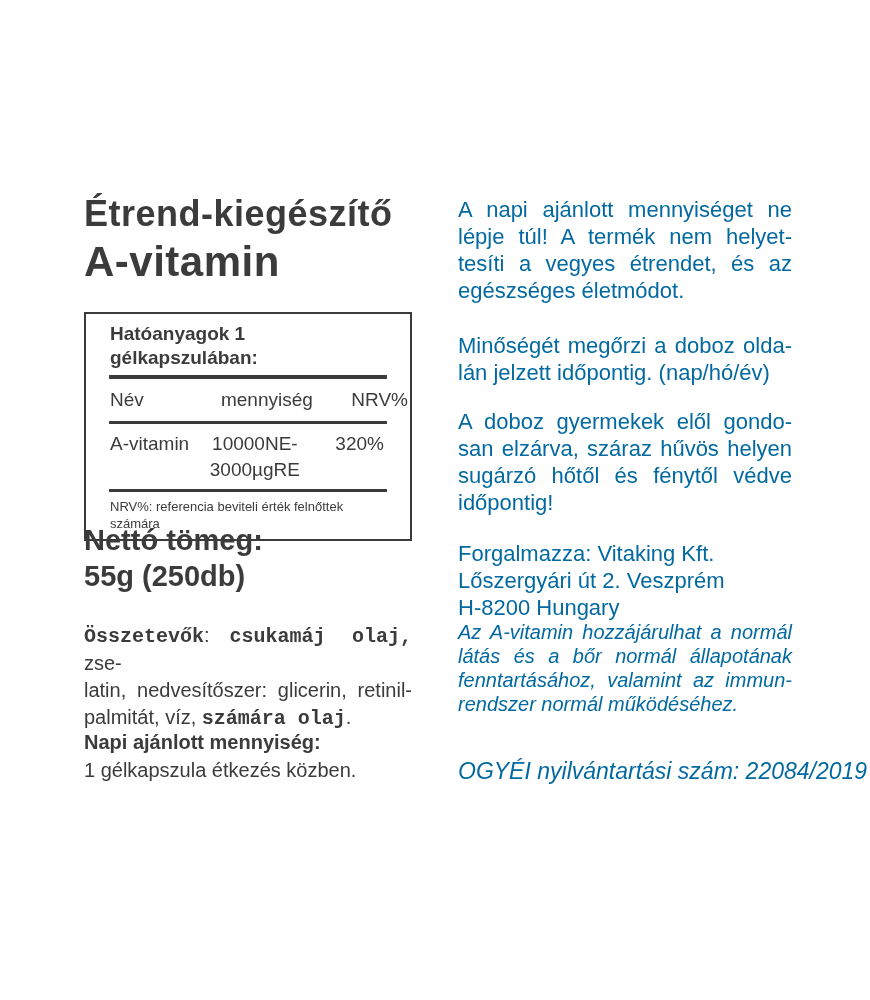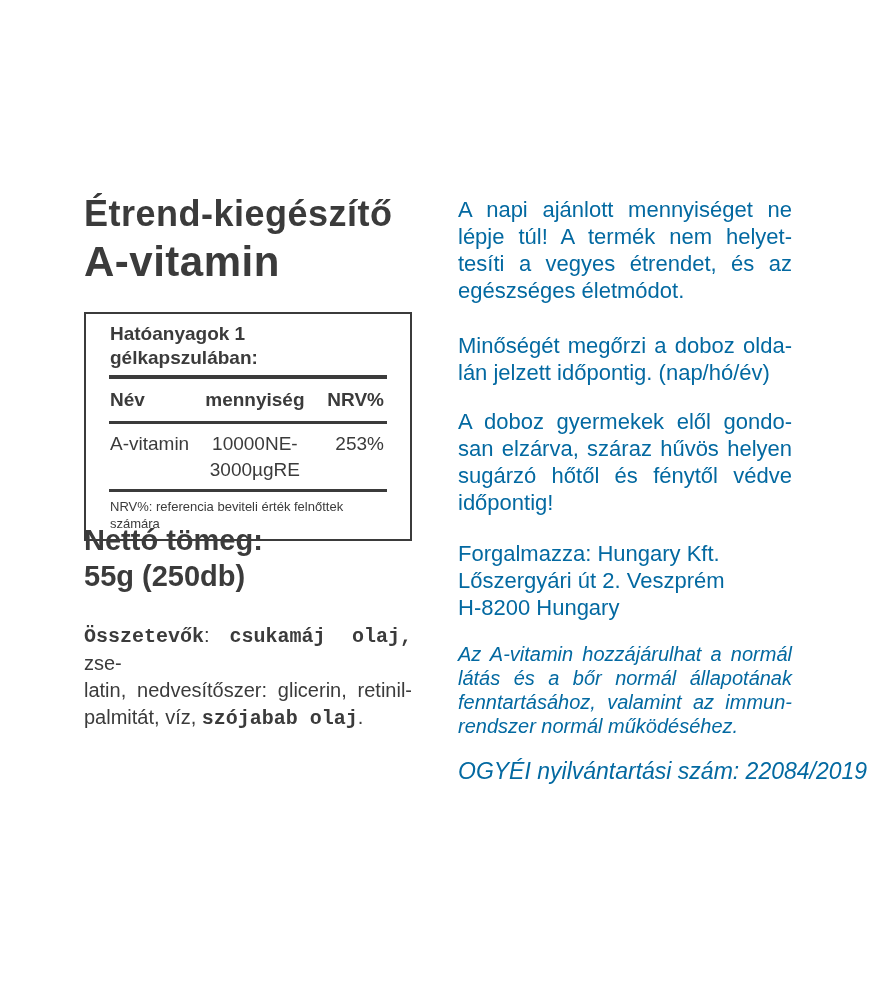"Név" .t-head { font-weight: bold -> normal; gap: none -> 12px }
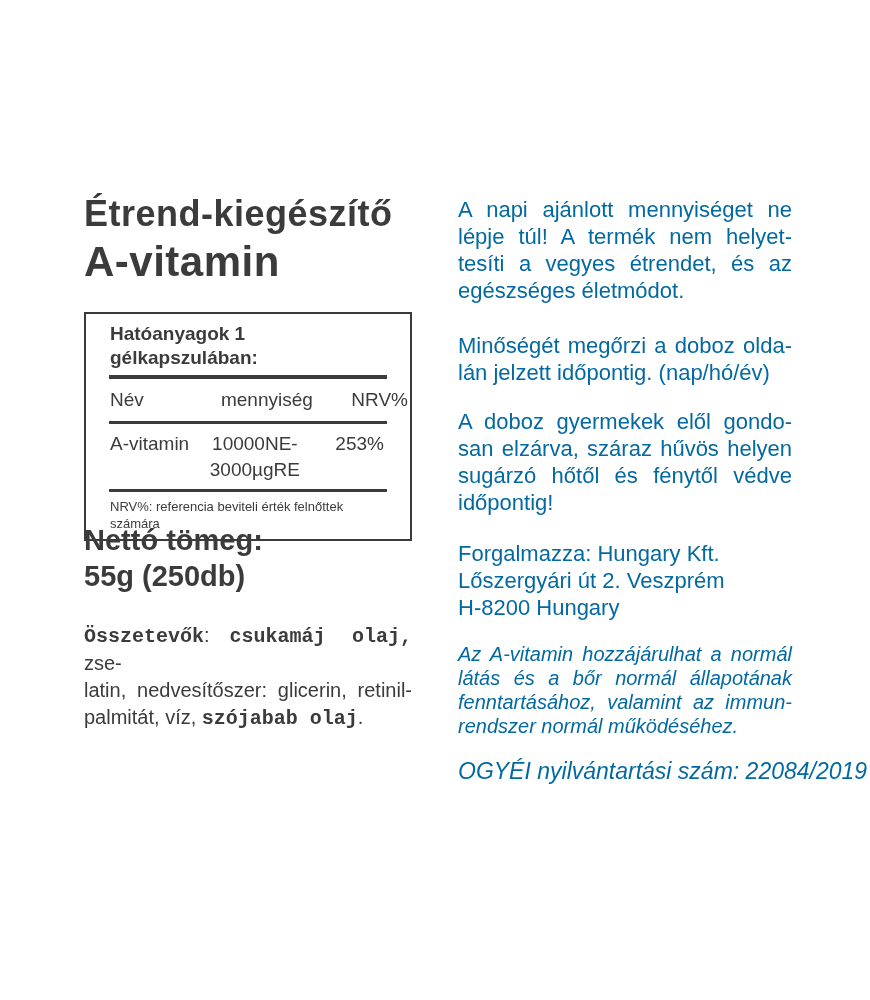"253%" div.c-nrv { text: 253% -> 320% }
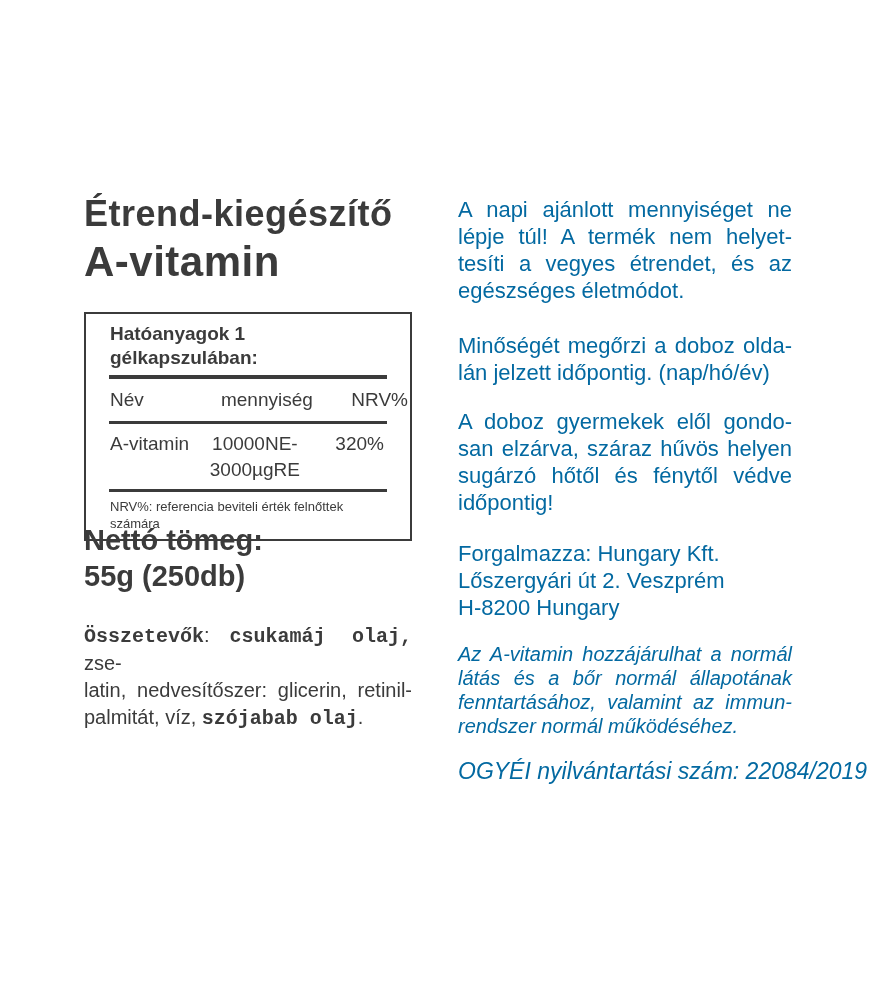"Forgalmazza: Hungary Kft." div.dist-line { text: Hungary -> Vitaking }
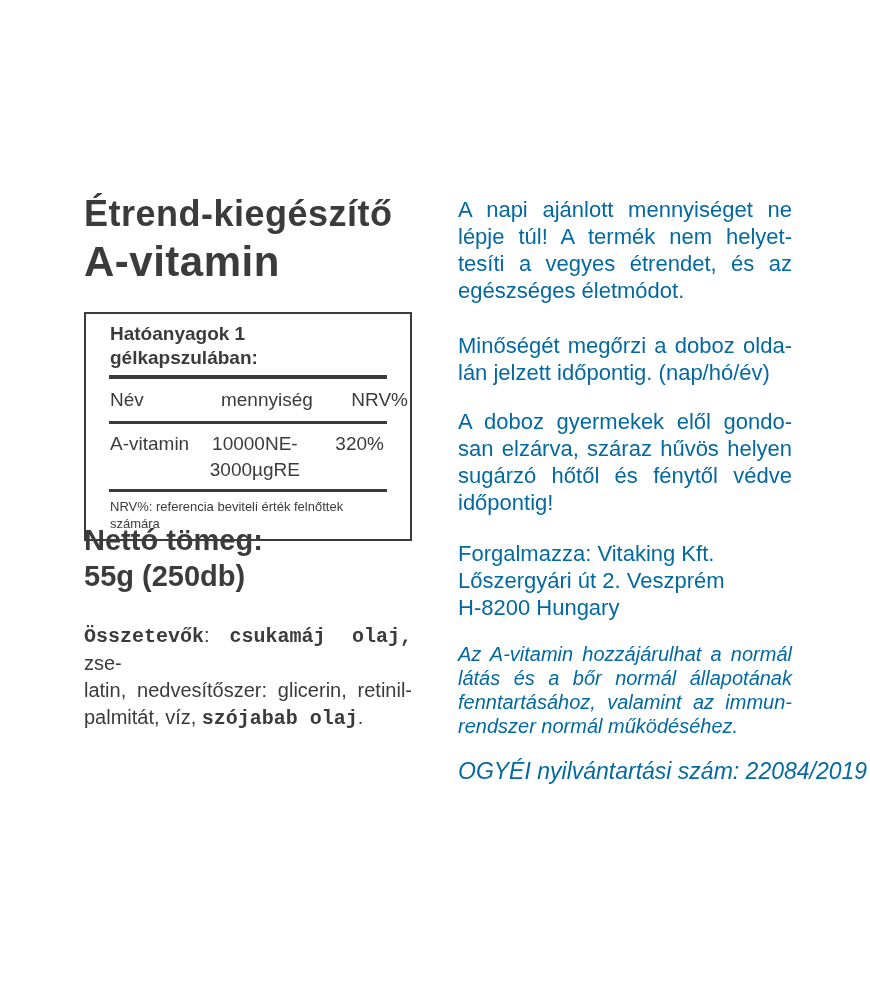"Az A-vitamin hozzájárulhat a normál" div.abs { top: 642px -> 620px }
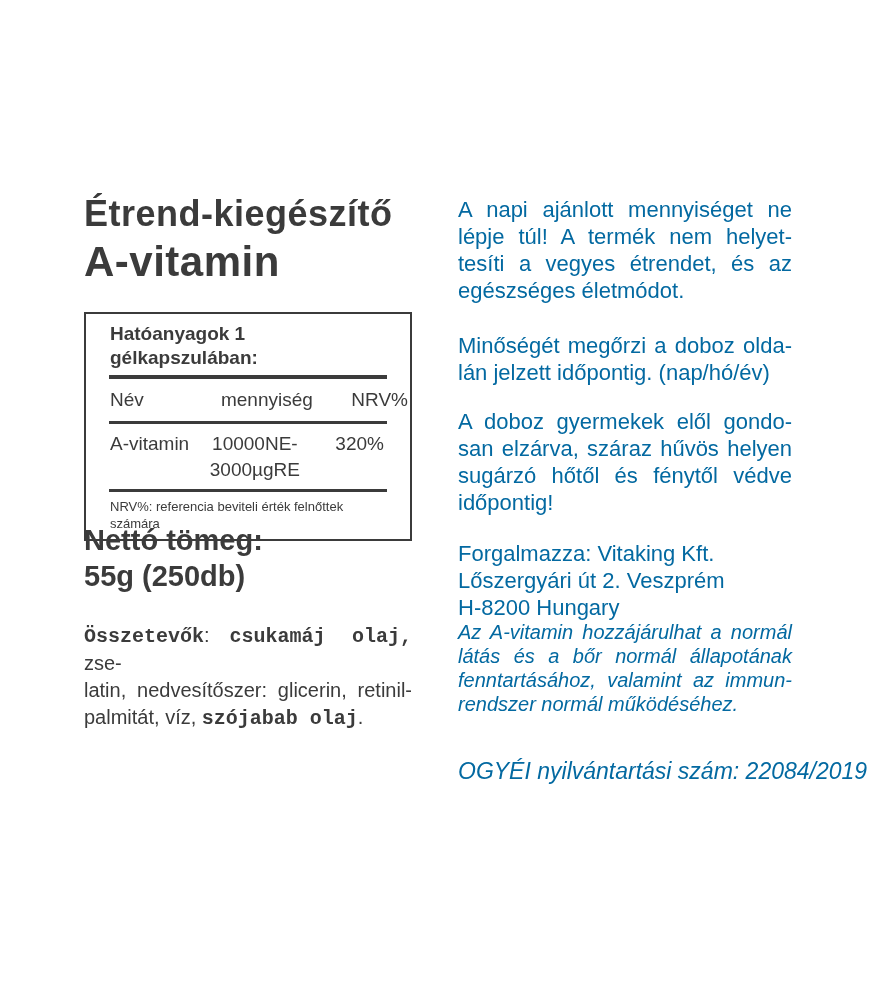"szójabab olaj" span.b { text: szójabab -> számára }
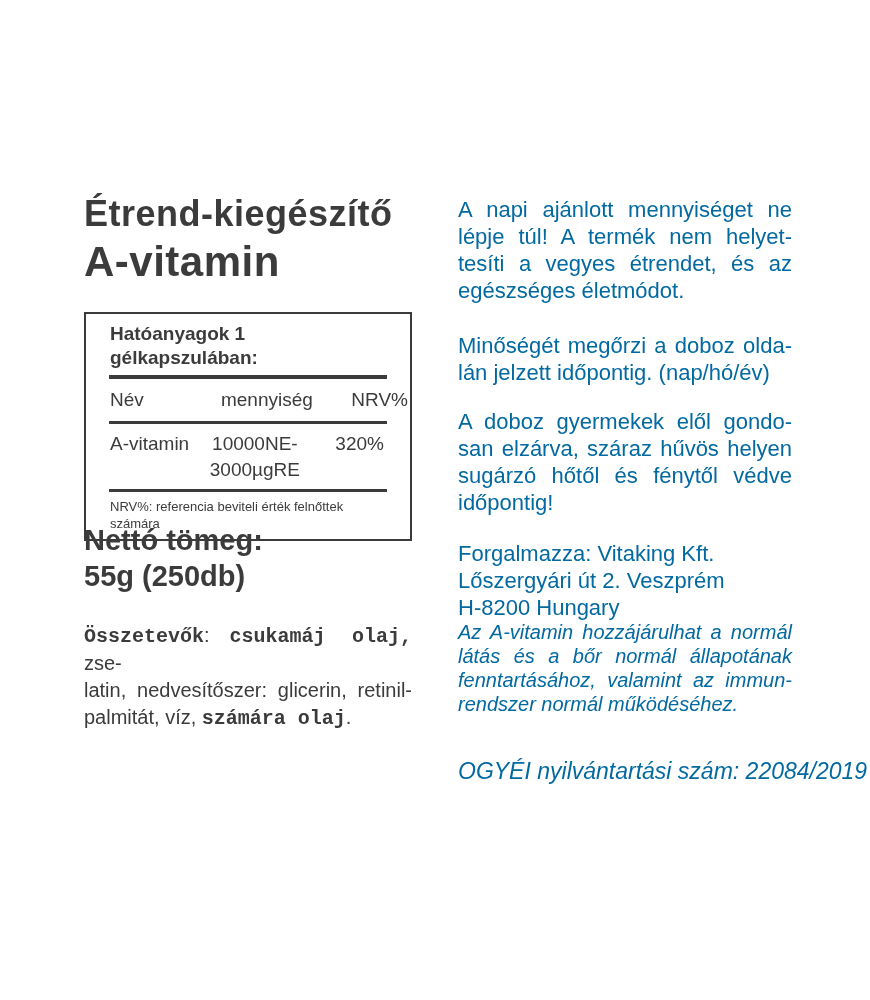"Napi ajánlott mennyiség:" div.abs { html: none -> <div> <div>Napi ajánlott mennyiség:</div> <div>1 gélkapszula étkezés közben.</div> </div> }
